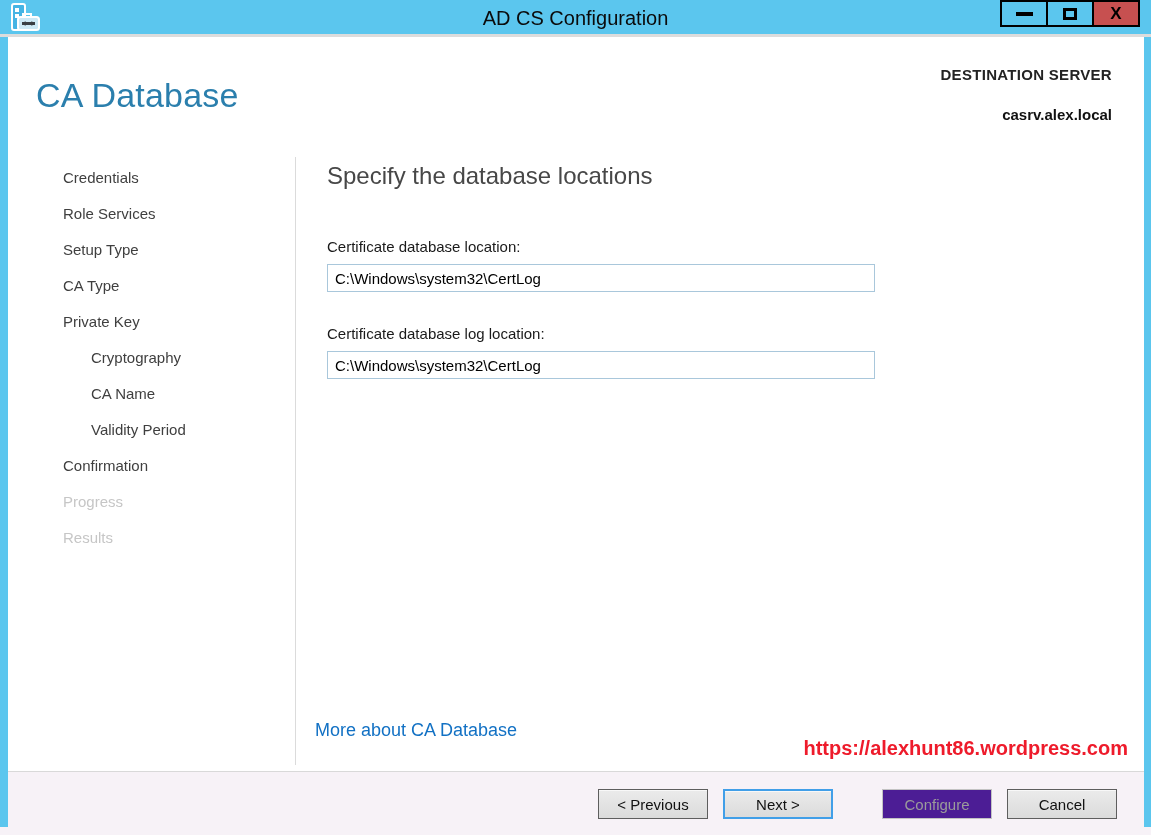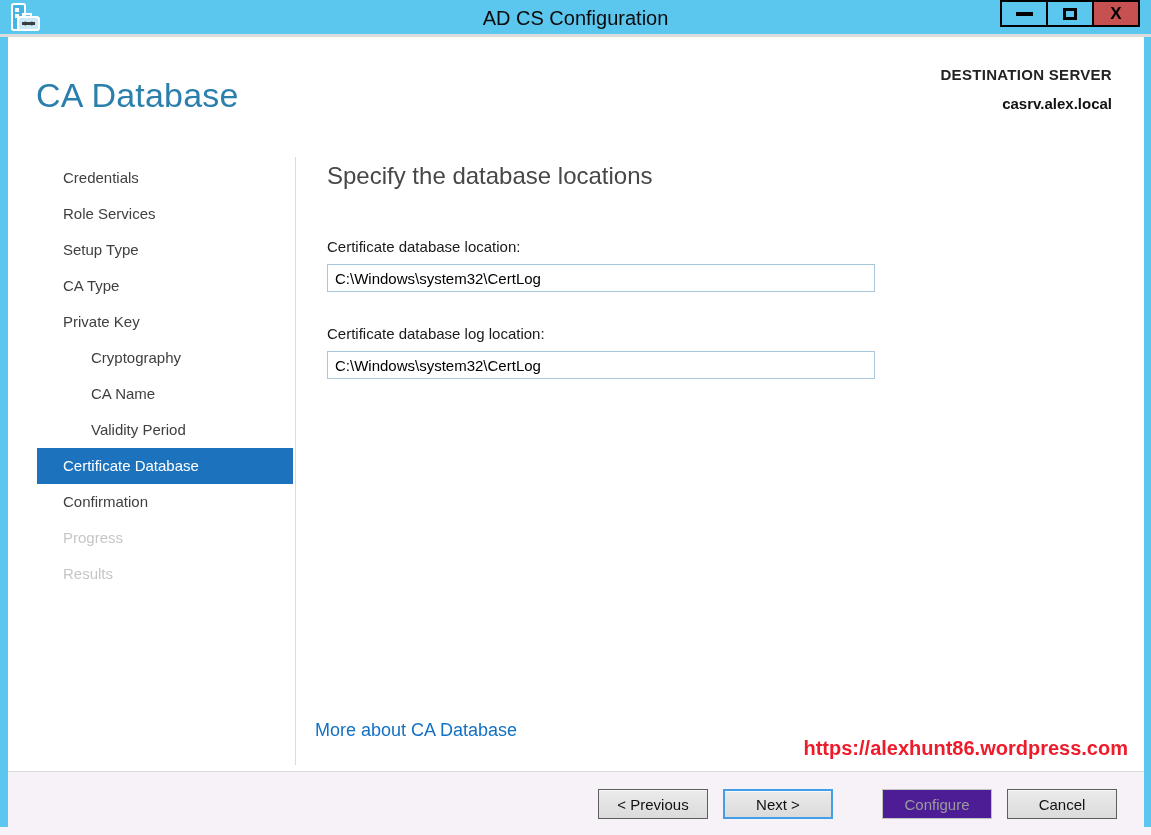"casrv.alex.local" .dest-server { margin-top: 12px -> 23px }
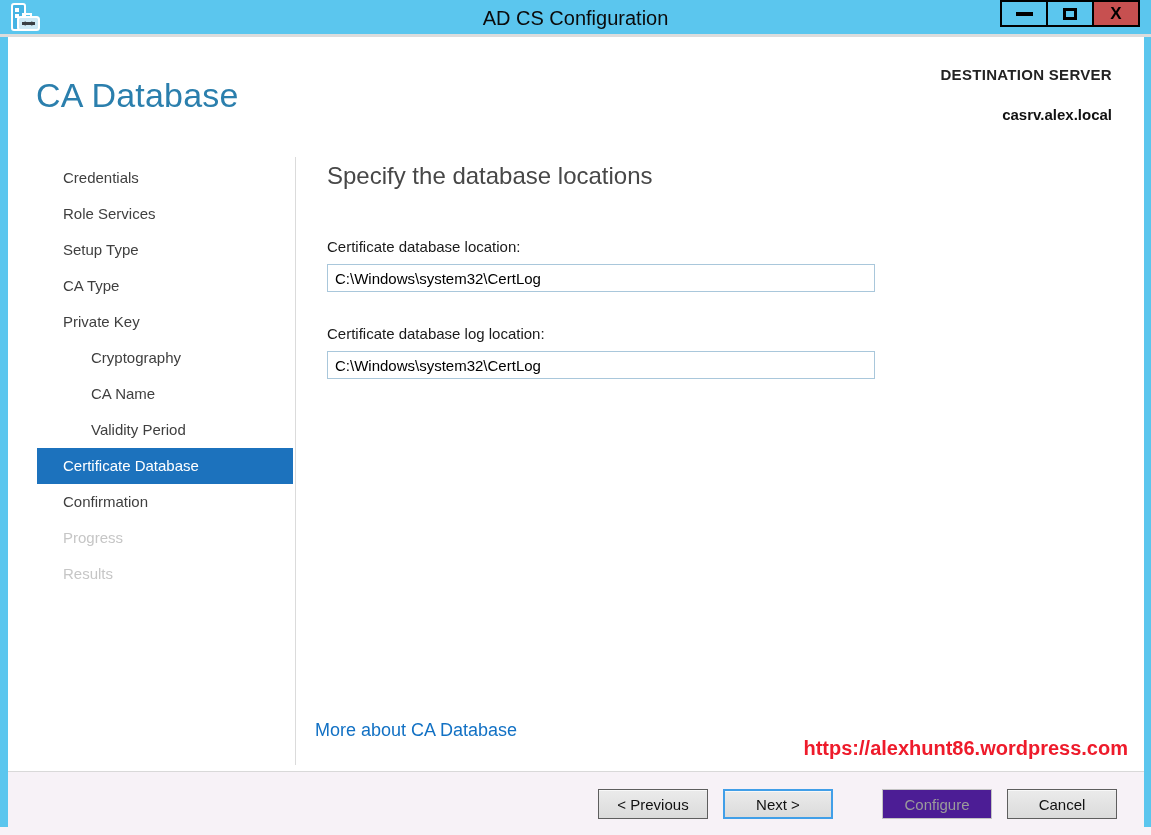"Certificate Database" div.nav-item { html: <div>Certificate Database</div> -> none }
